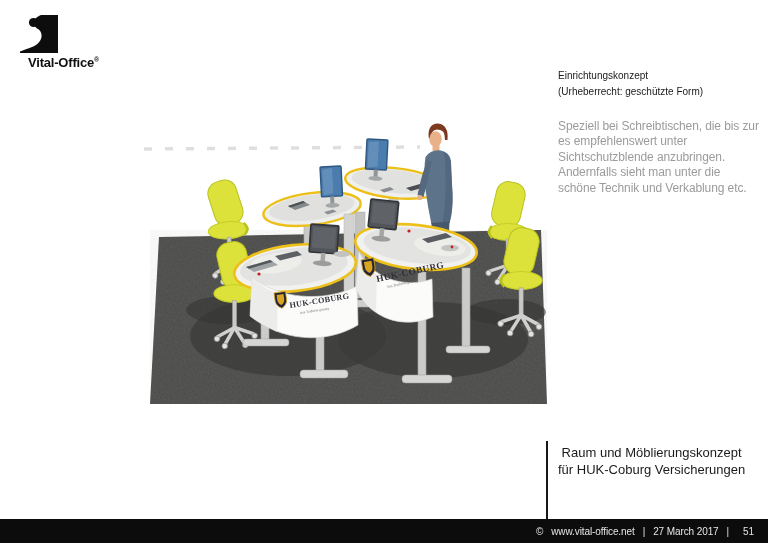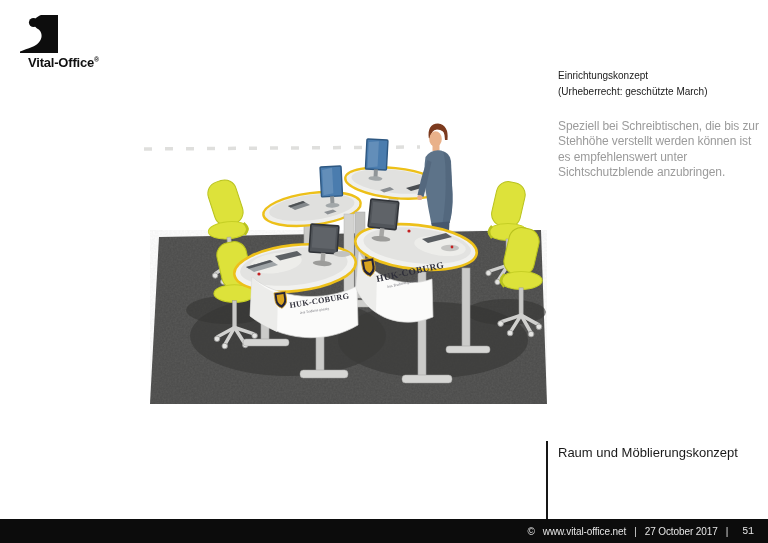"(Urheberrecht: geschützte March)" div { text: March -> Form }
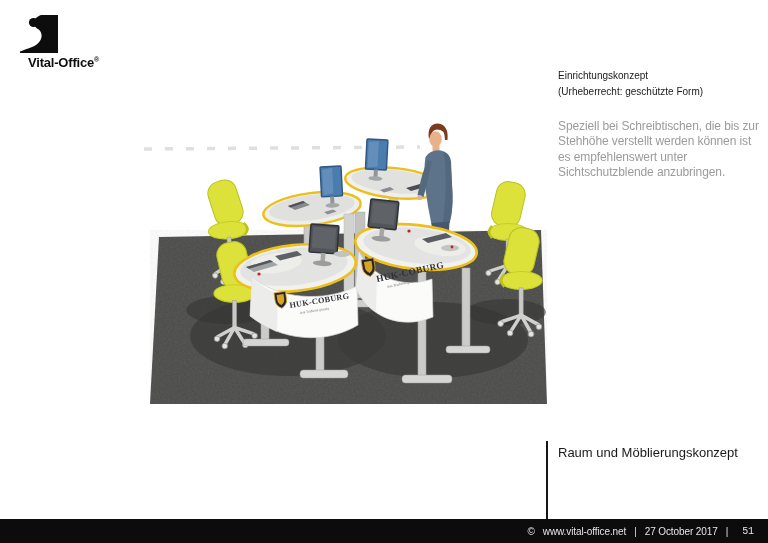"Stehhöhe verstellt werden können ist" div { html: <div>Stehhöhe verstellt werden können ist</div> -> none }
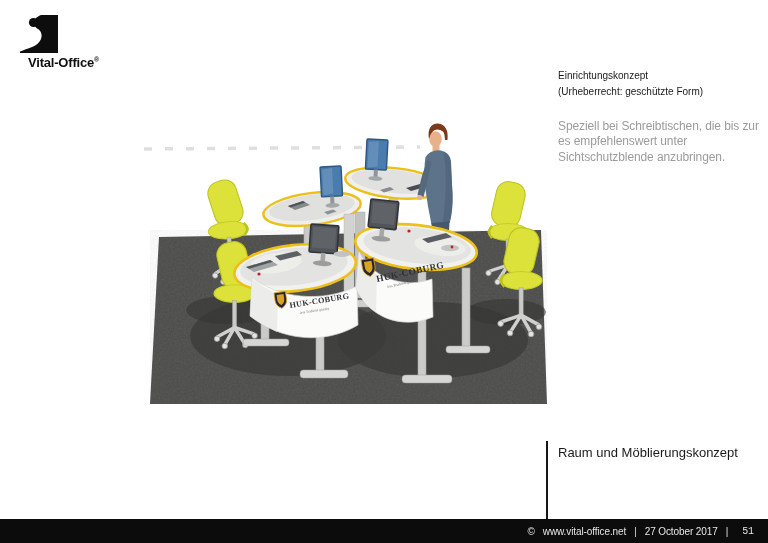"Andernfalls sieht man unter die" div { html: none -> <div>Andernfalls sieht man unter die</div> }
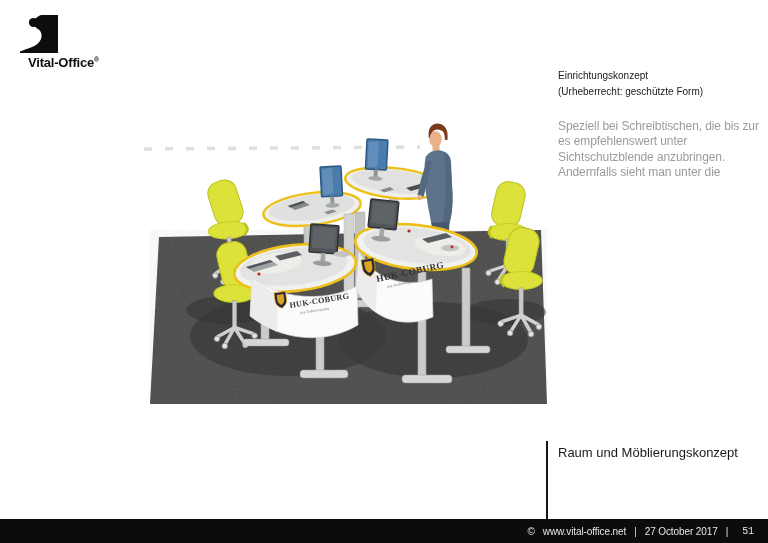"schöne Technik und Verkablung etc." div { html: none -> <div>schöne Technik und Verkablung etc.</div> }
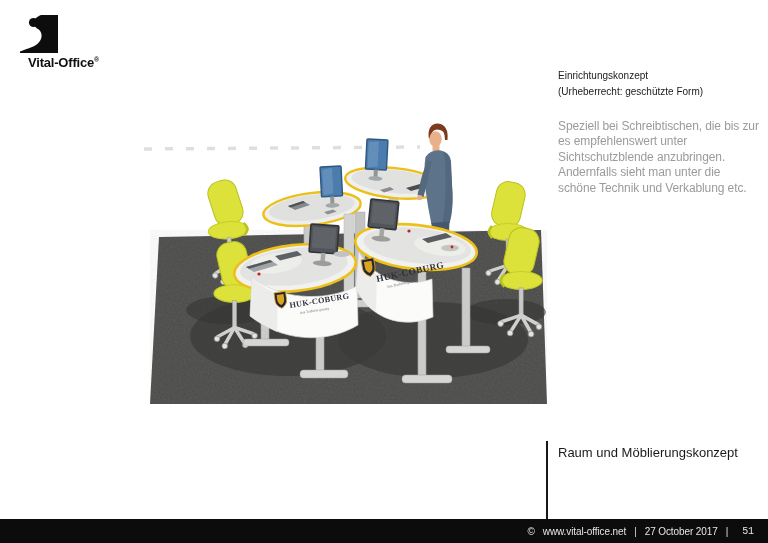"für HUK-Coburg Versicherungen" div { html: none -> <div>für HUK-Coburg Versicherungen</div> }
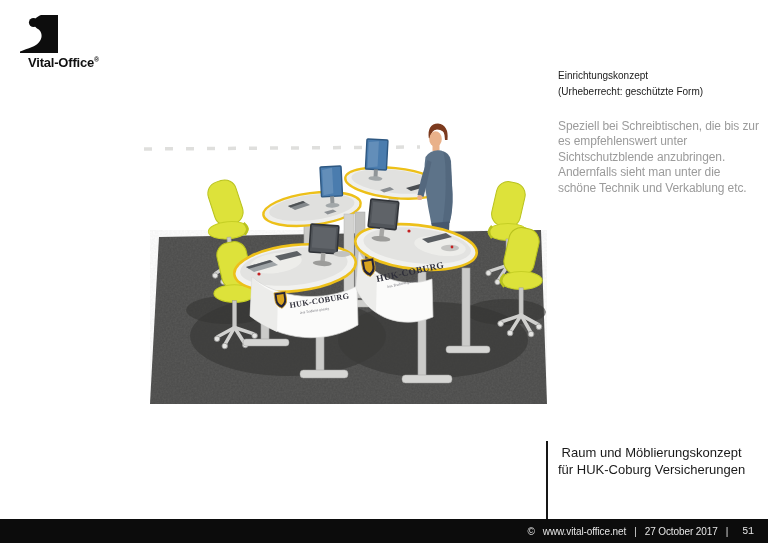"27 October 2017" span { text: October -> March }
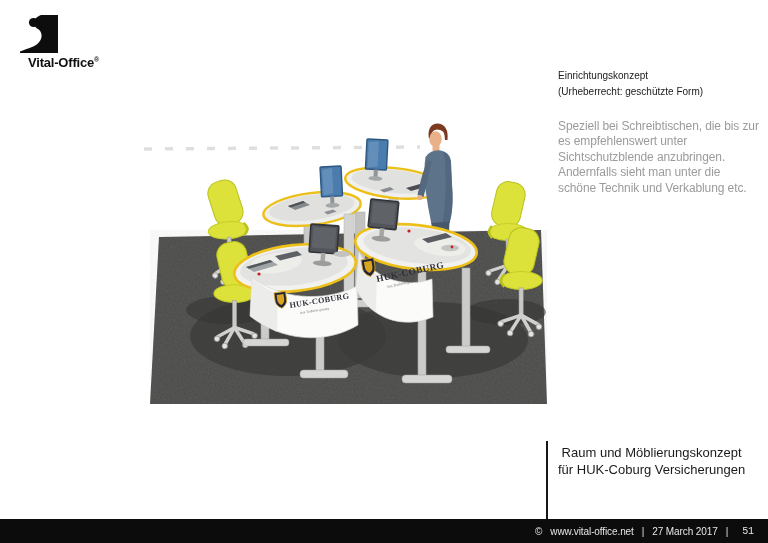"51" .footer .pg { font-family: Liberation Mono, monospace -> none }
